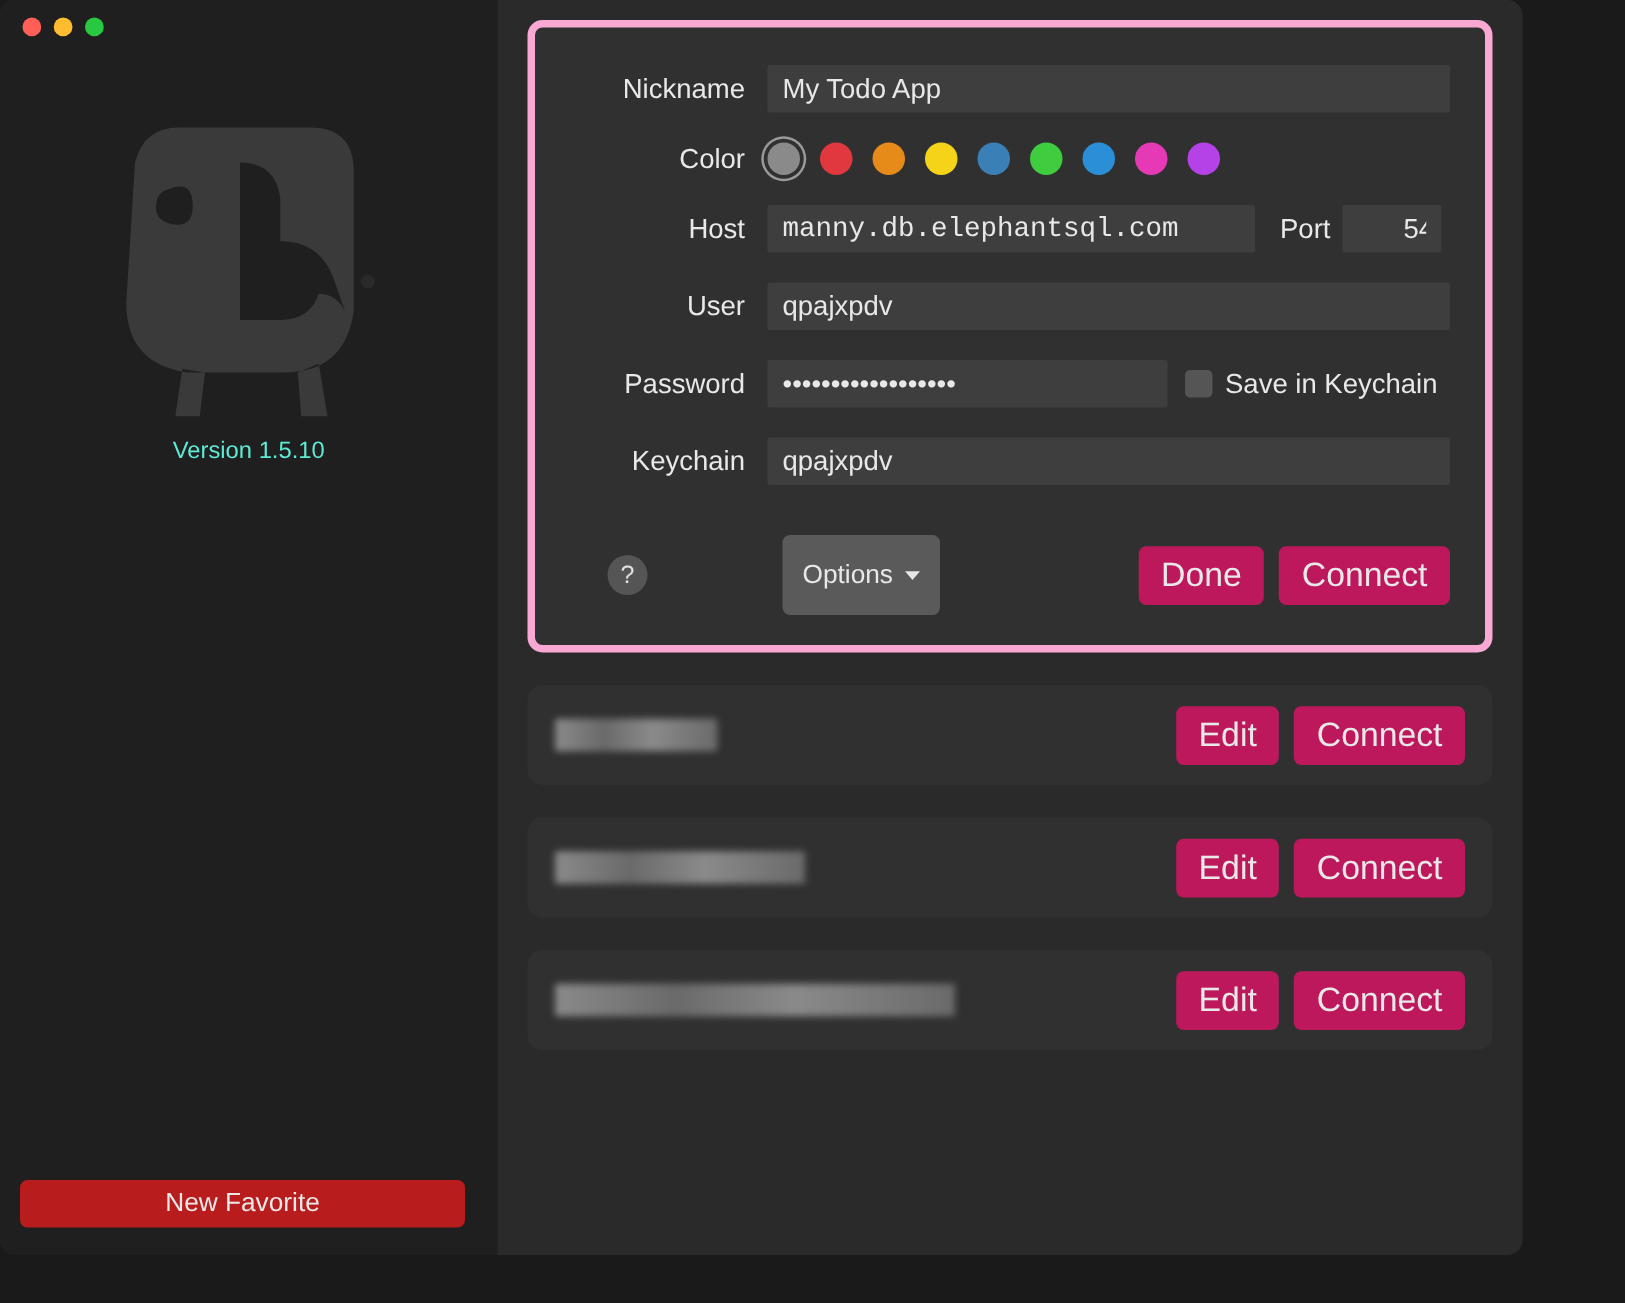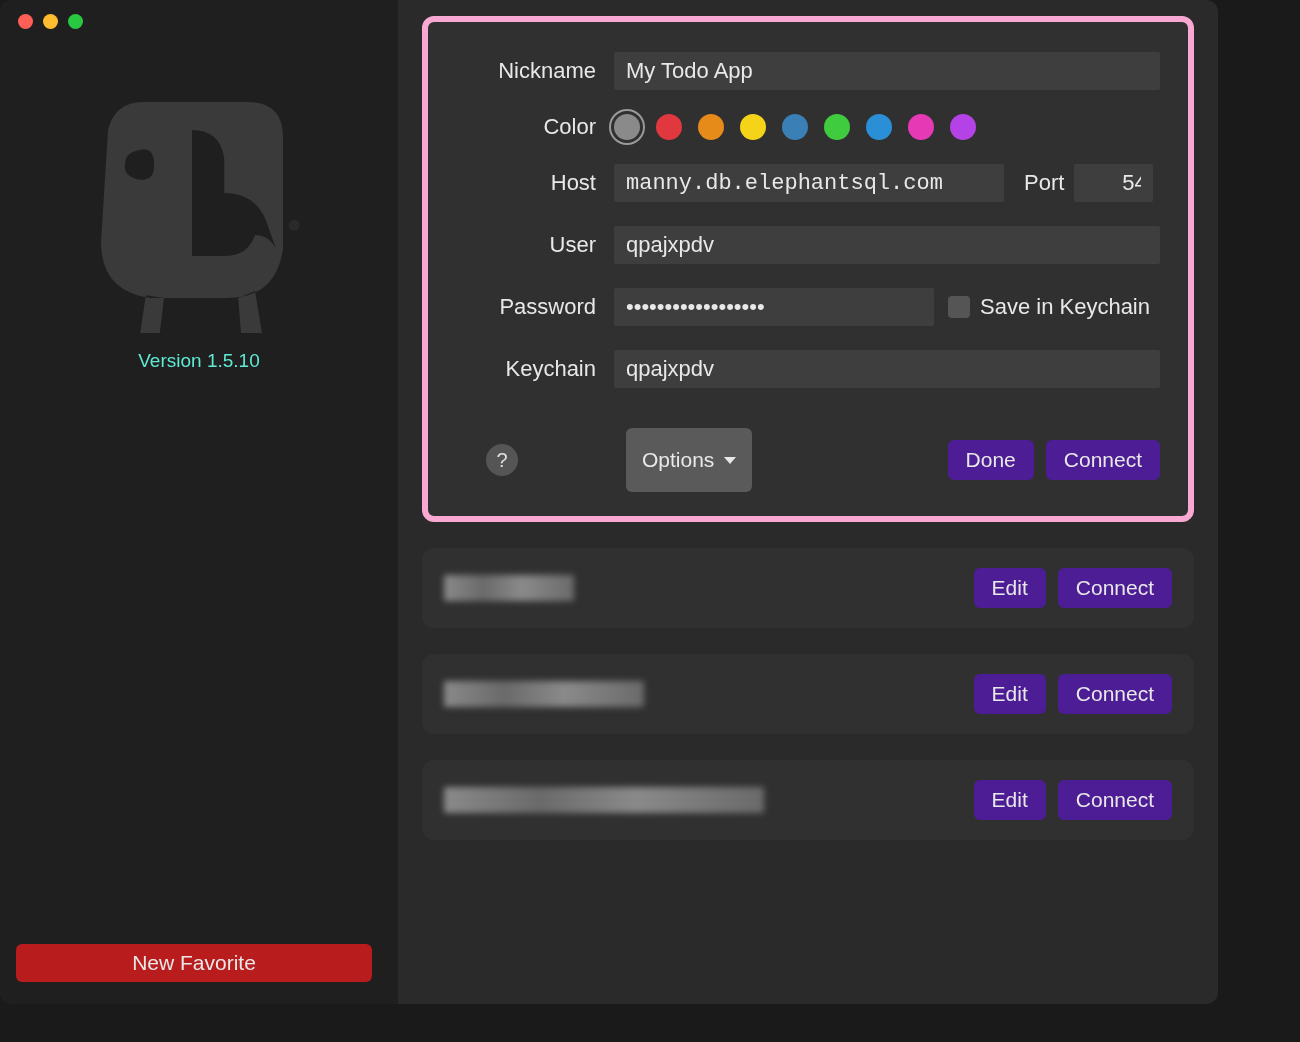"Done" .btn { background: #4c1d95 -> #be185d; font-size: 21px -> 27px }
